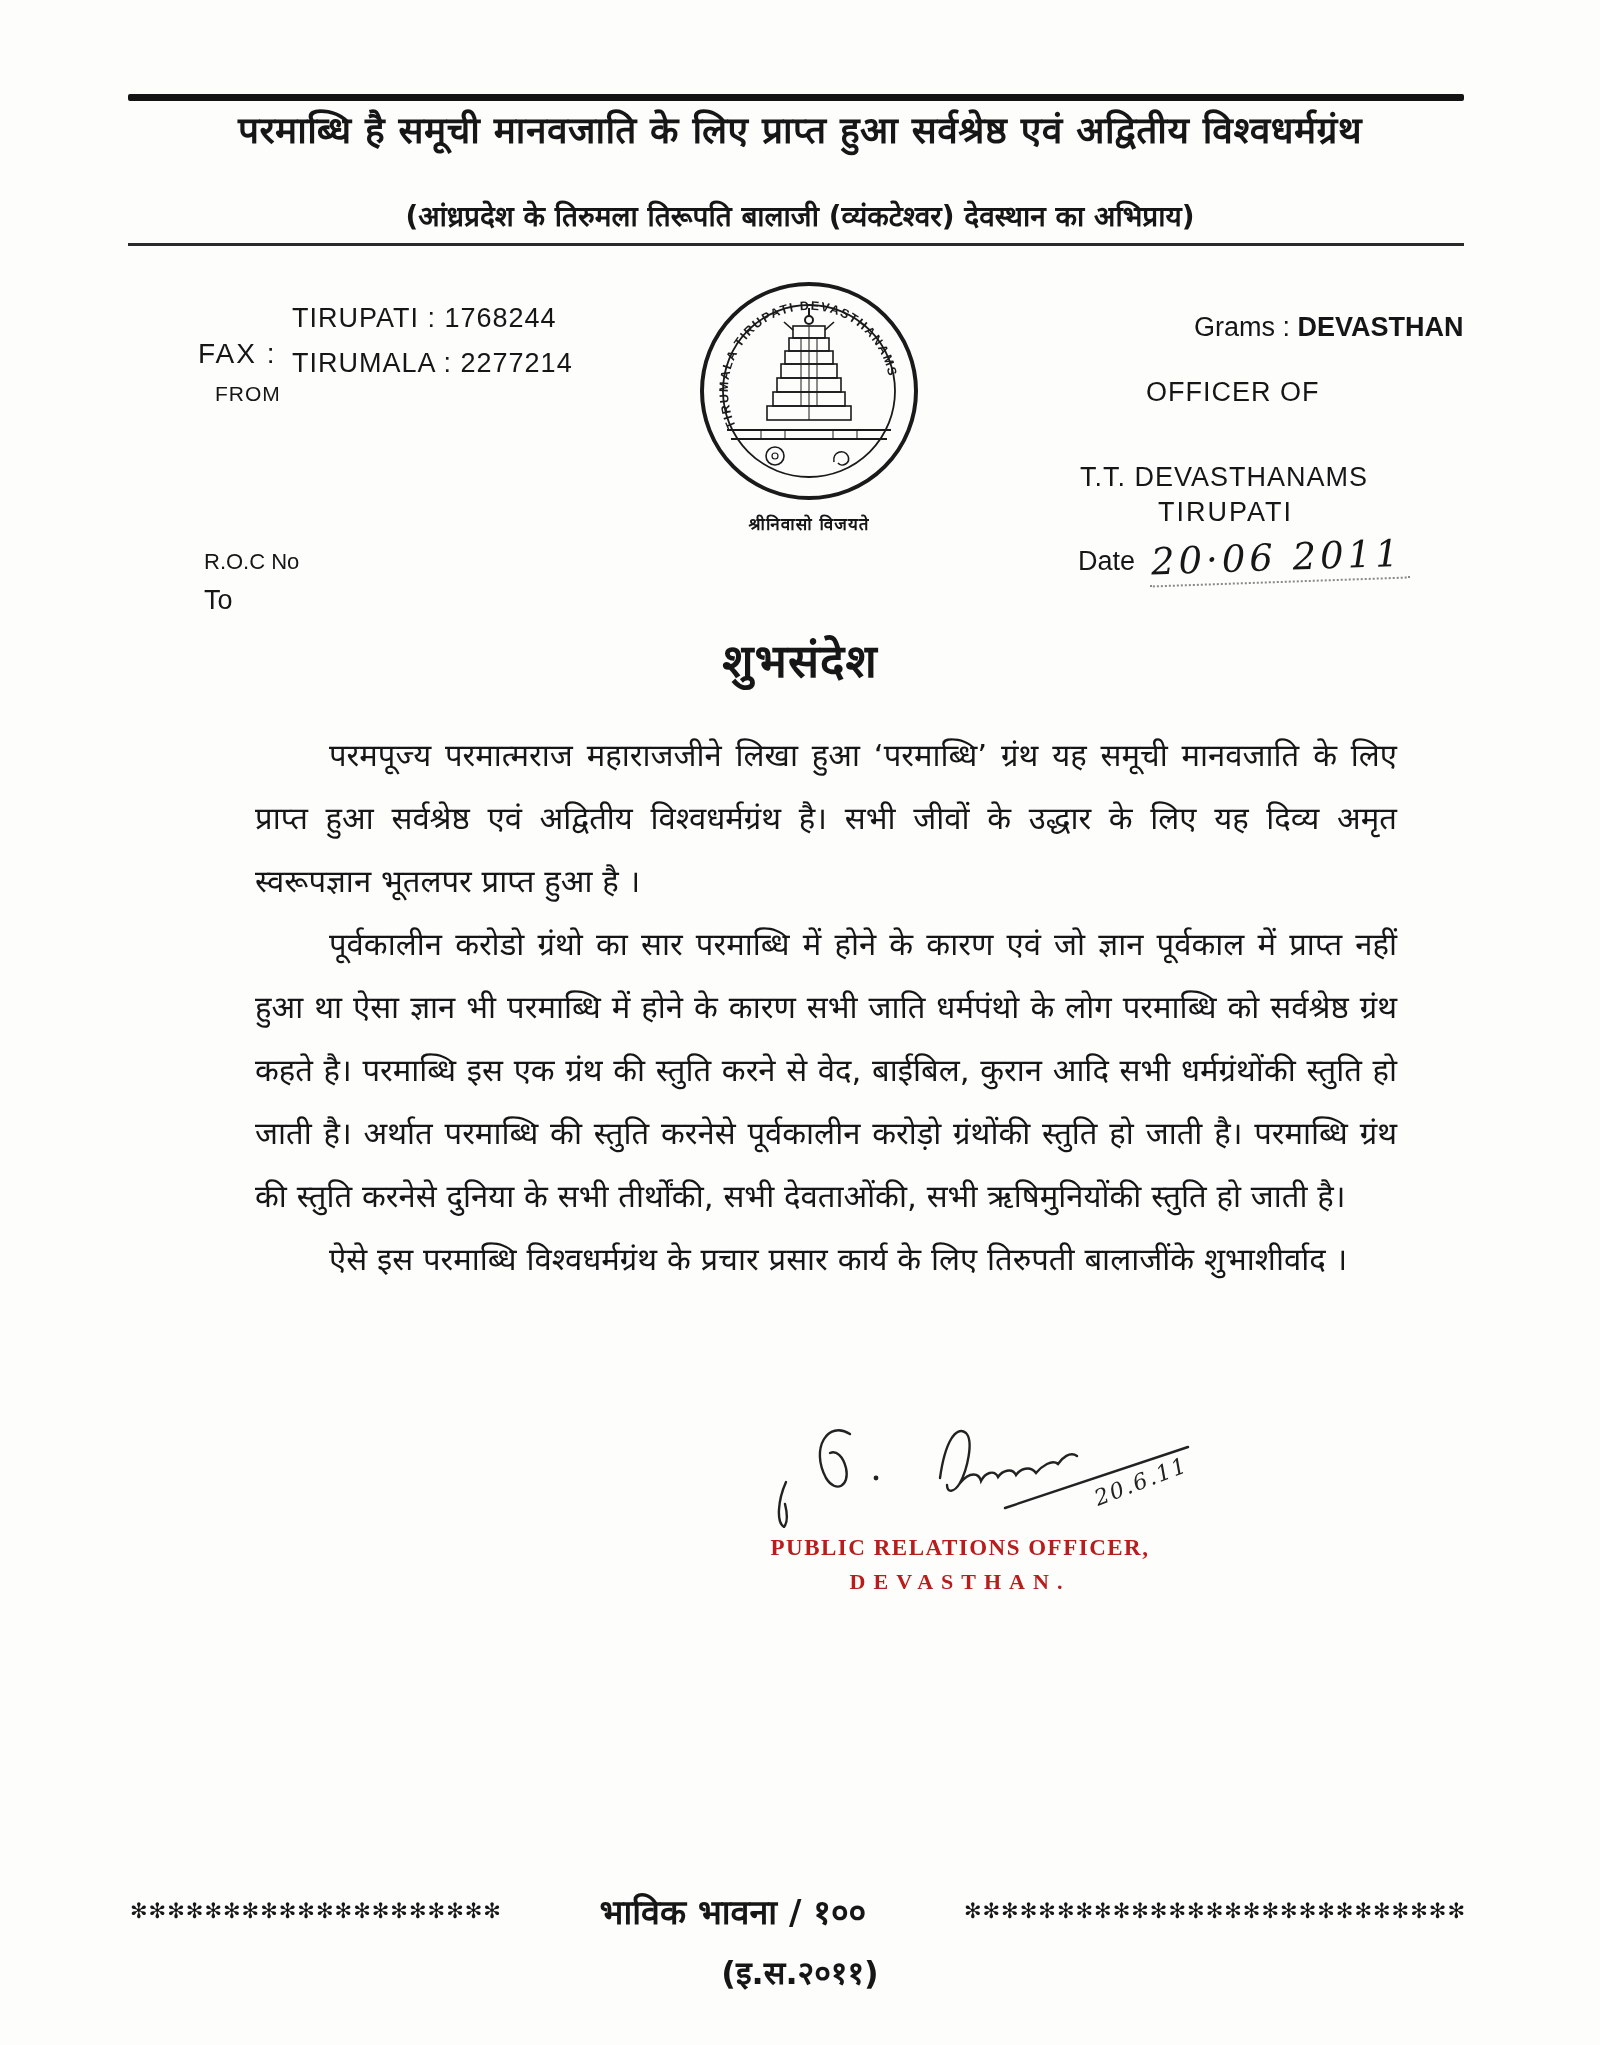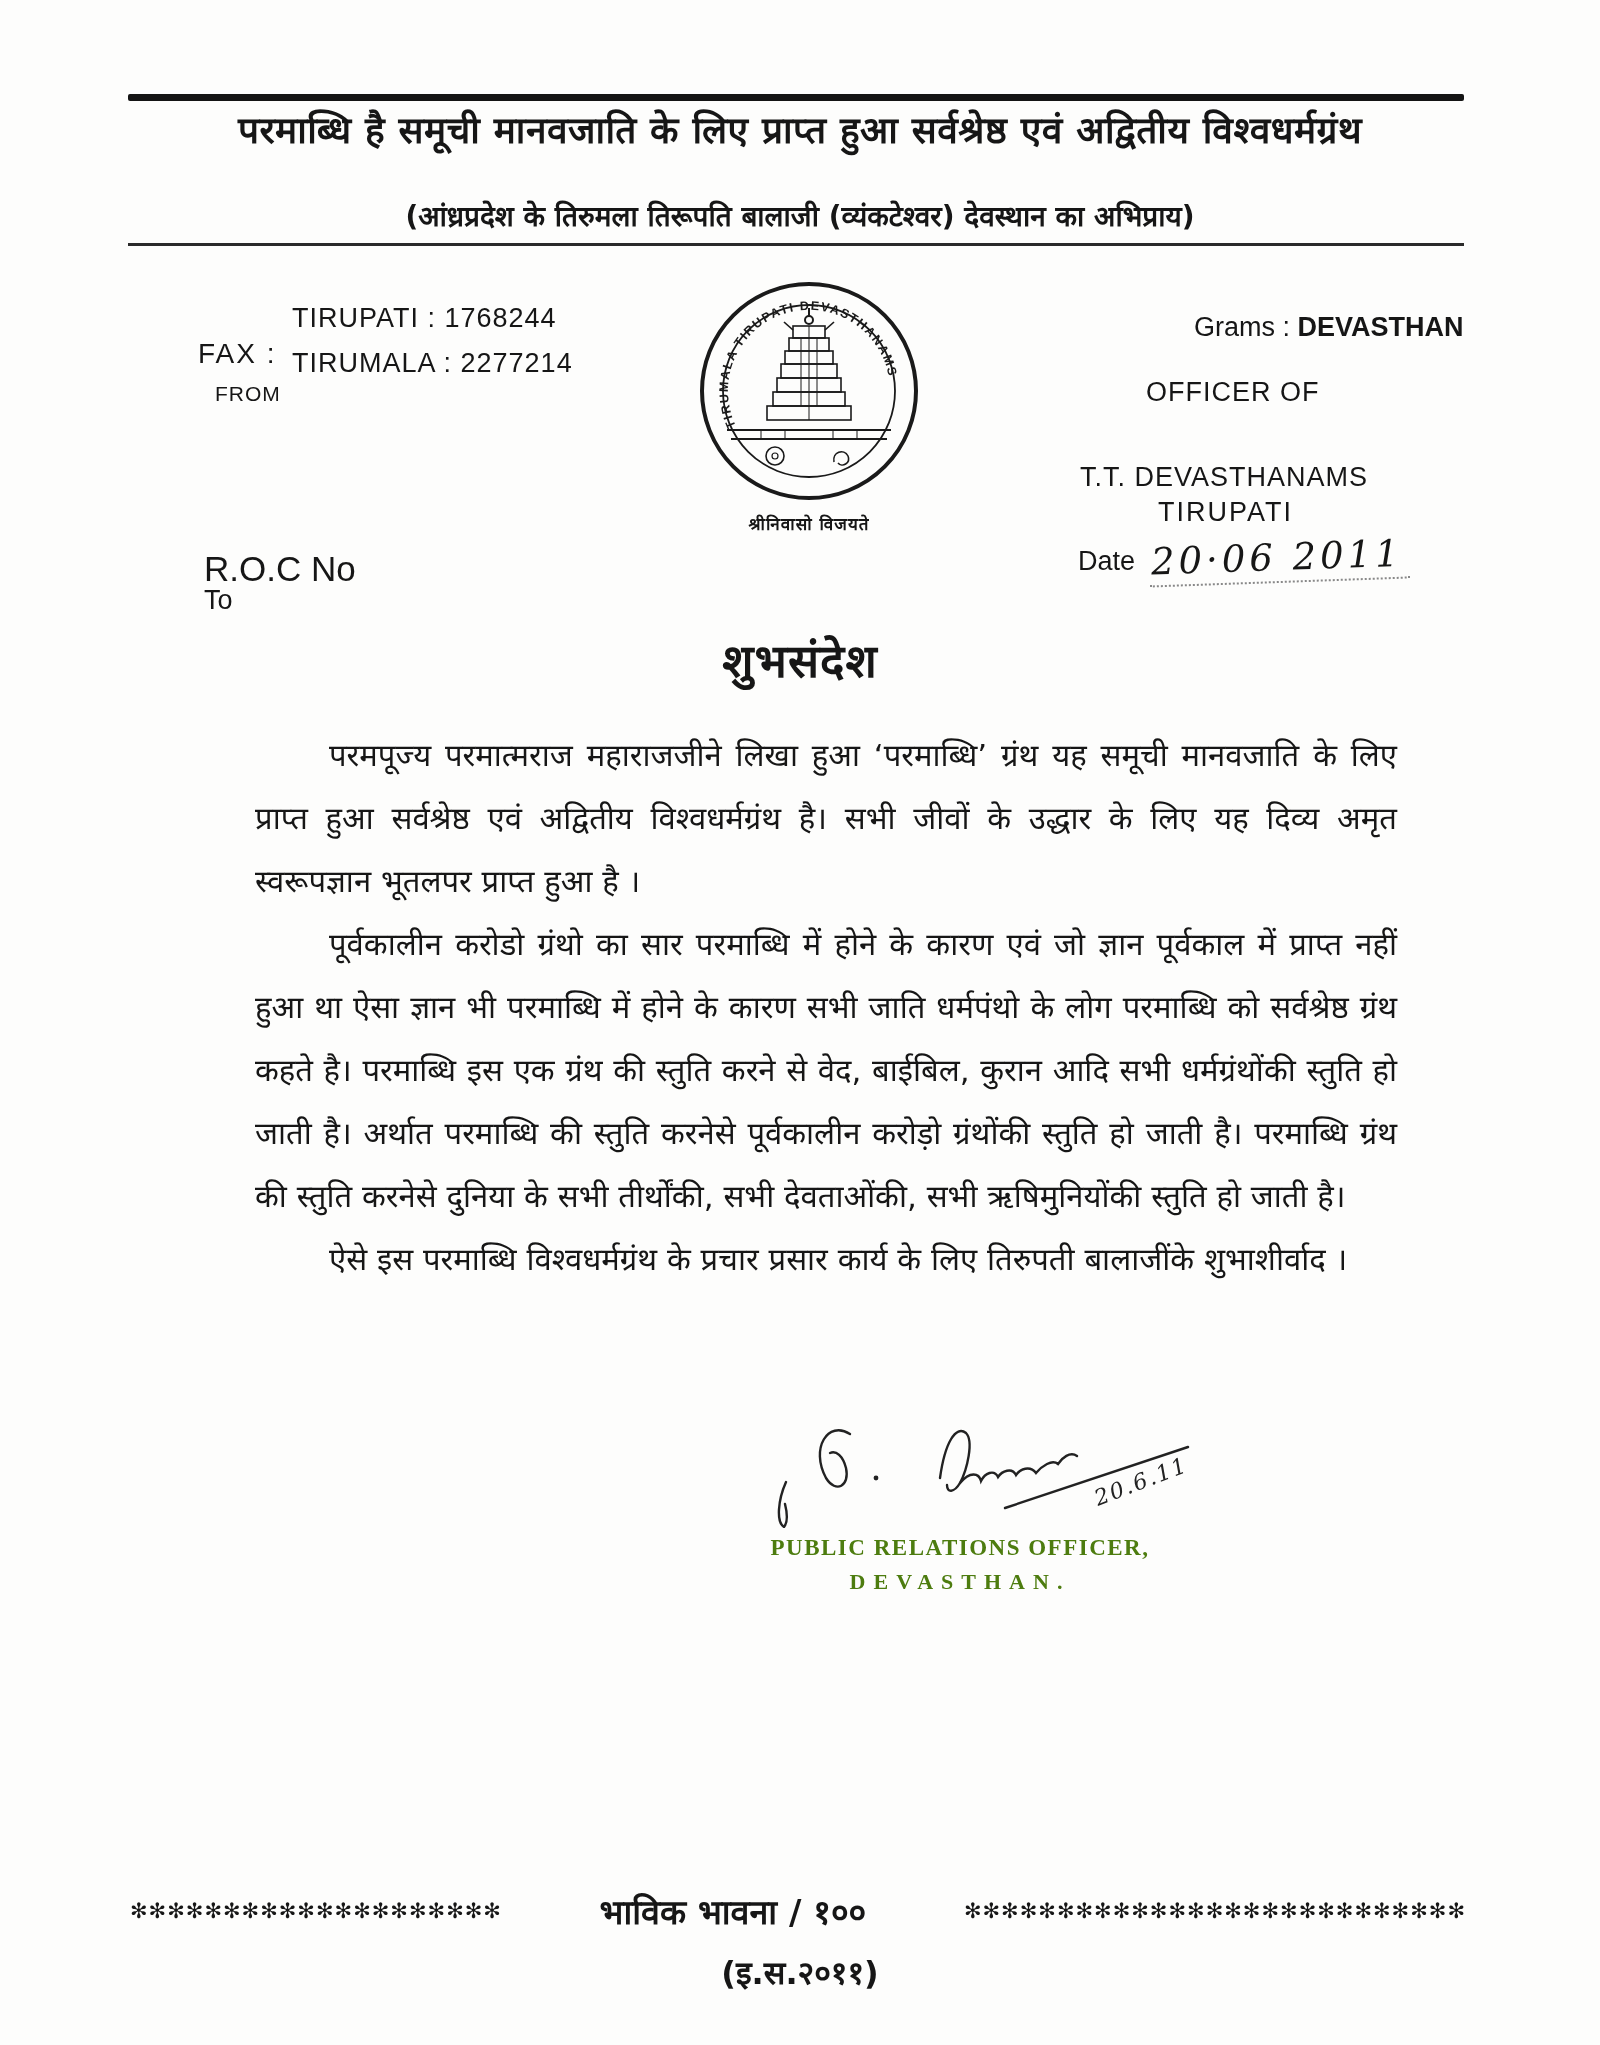"R.O.C No" .roc-label { font-size: 35px -> 22px }
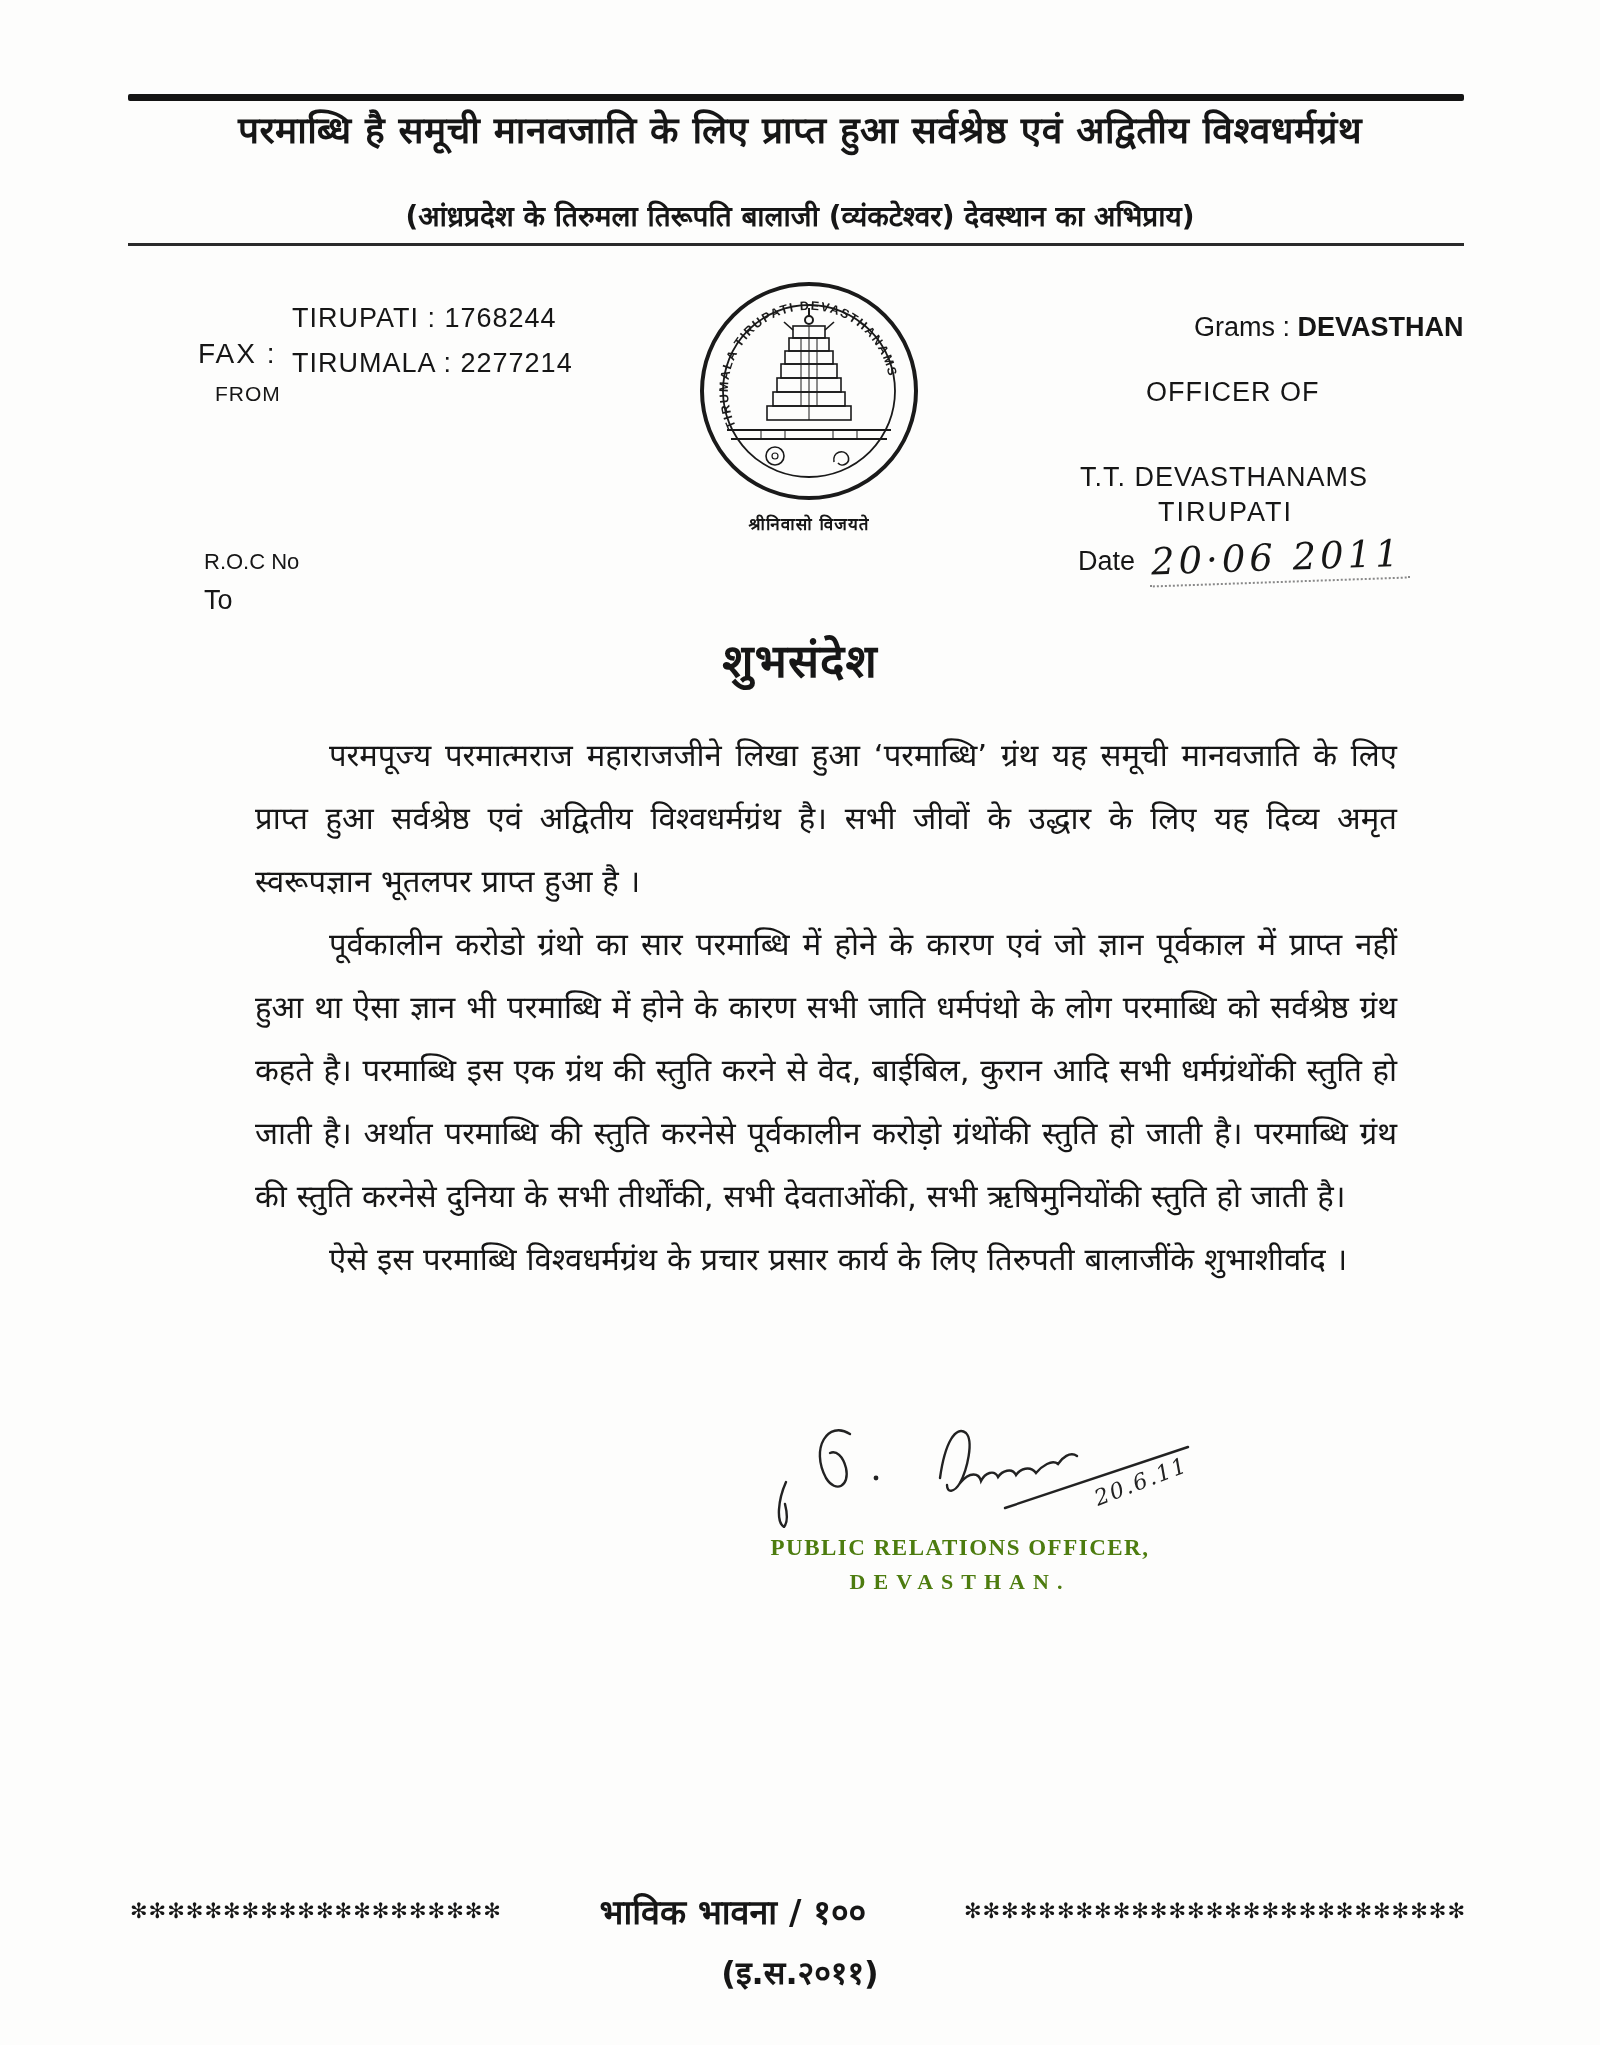"PUBLIC RELATIONS OFFICER," .stamp { color: #4d7c0f -> #b91c1c }
